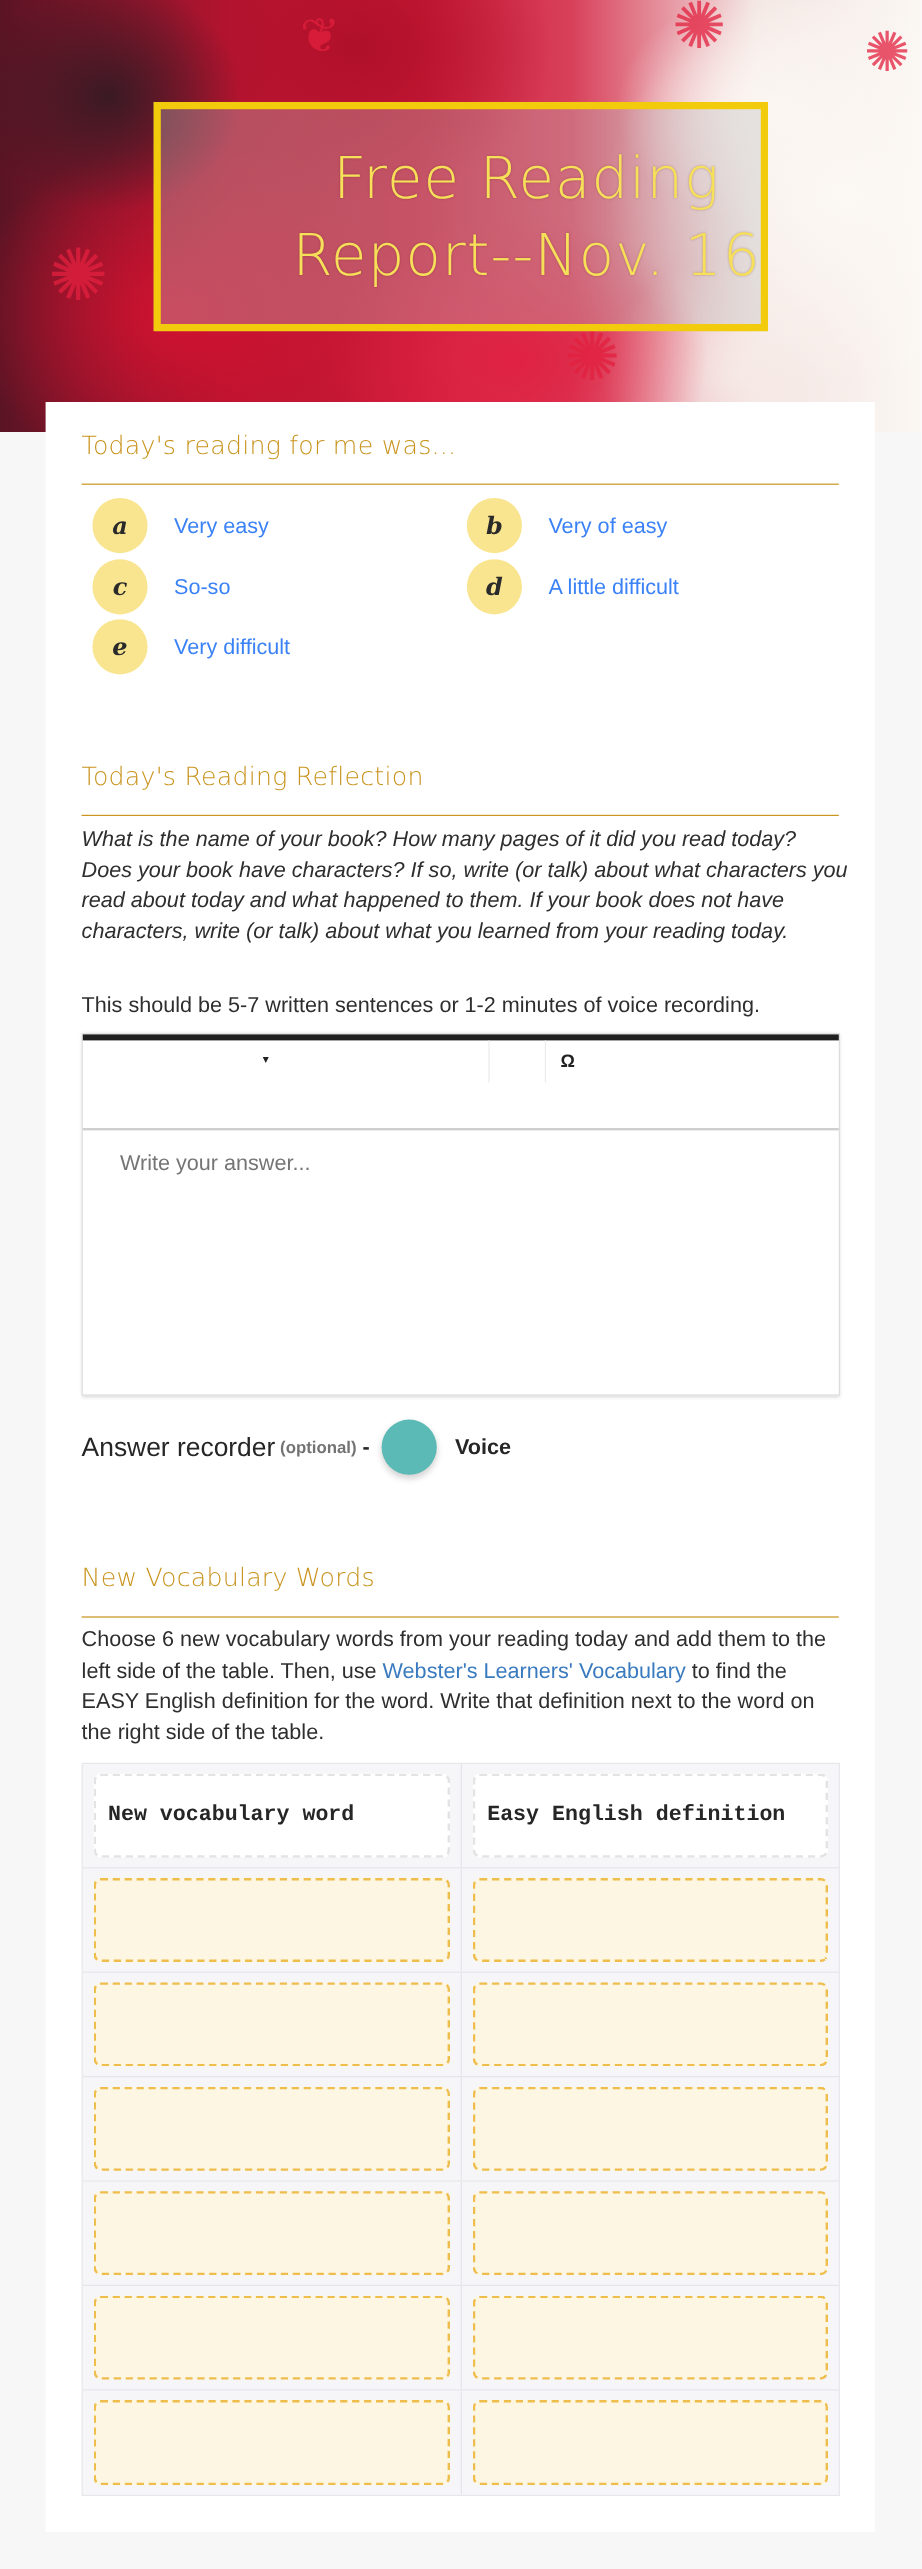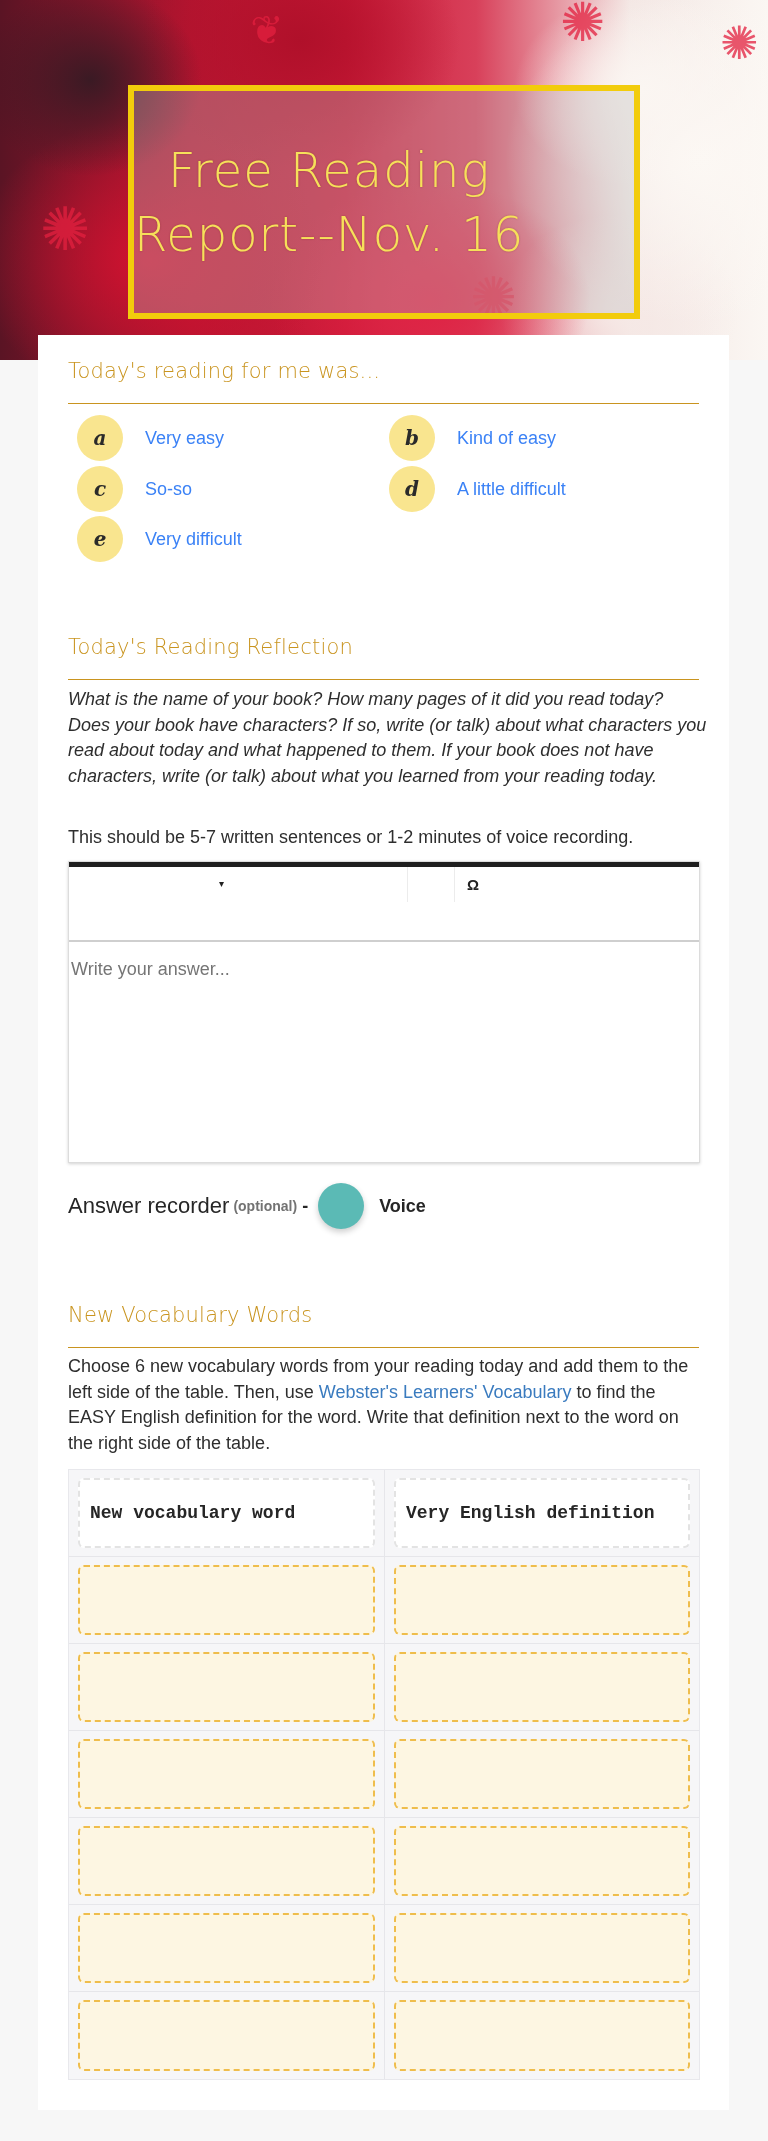"Free Reading" .title-box { height: 234px -> 191px; justify-content: flex-start -> flex-end }
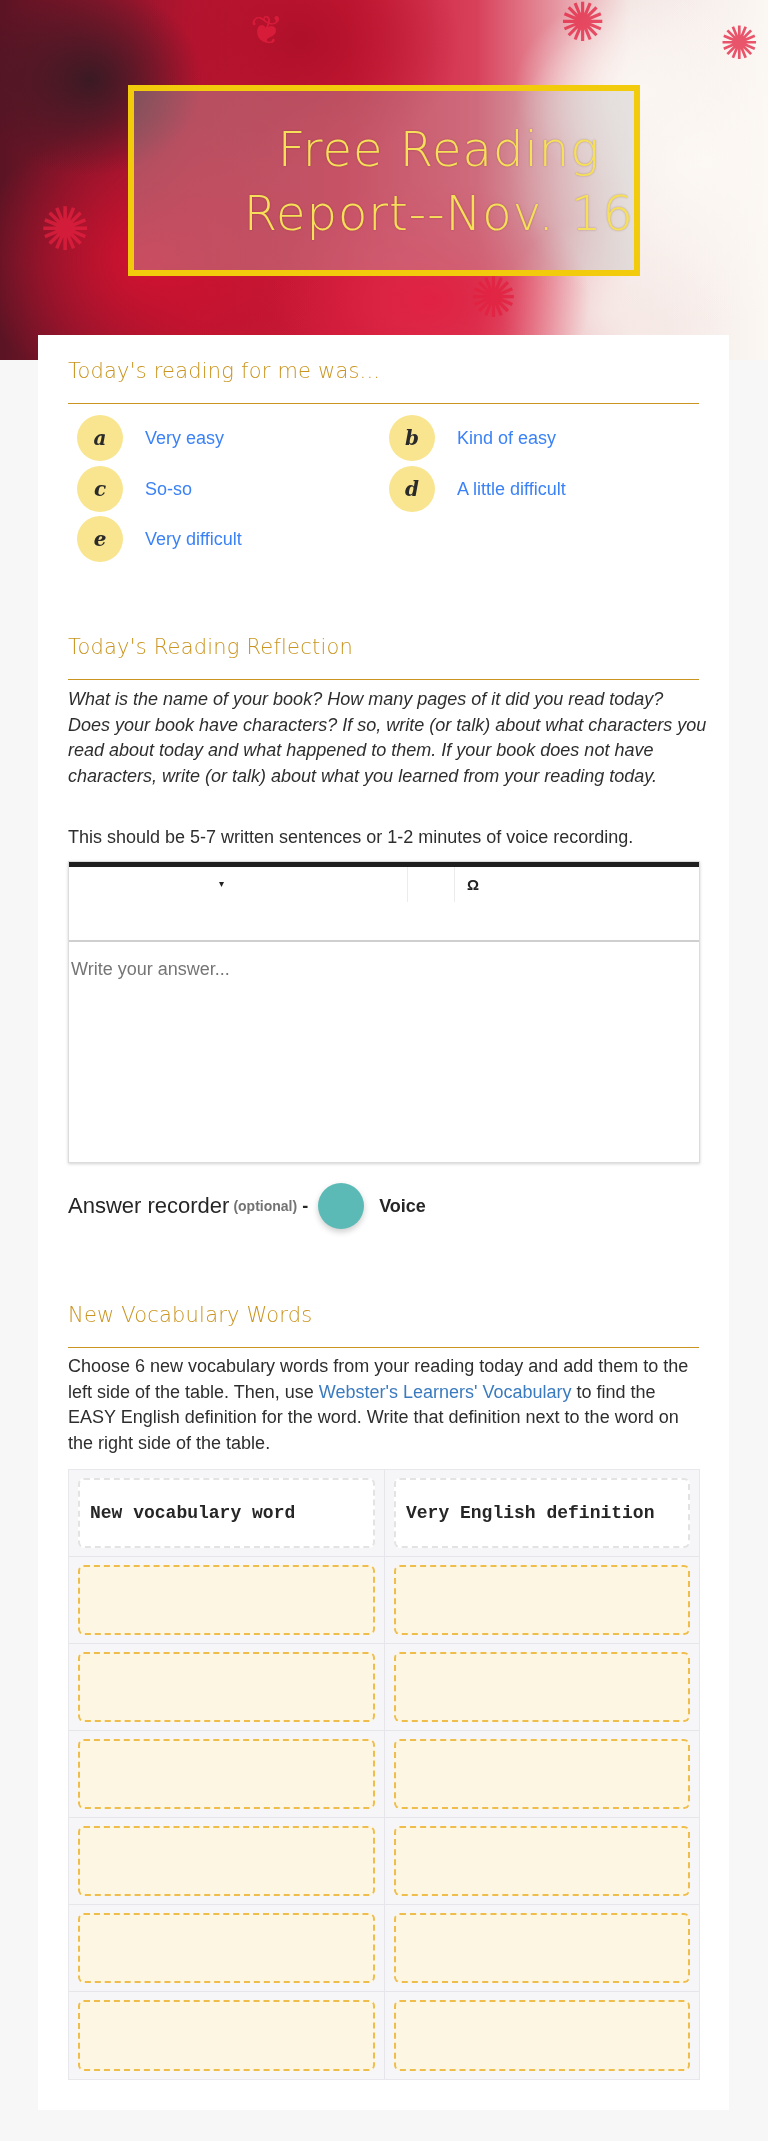"Kind of easy" div.opt-label { text: Kind -> Very }
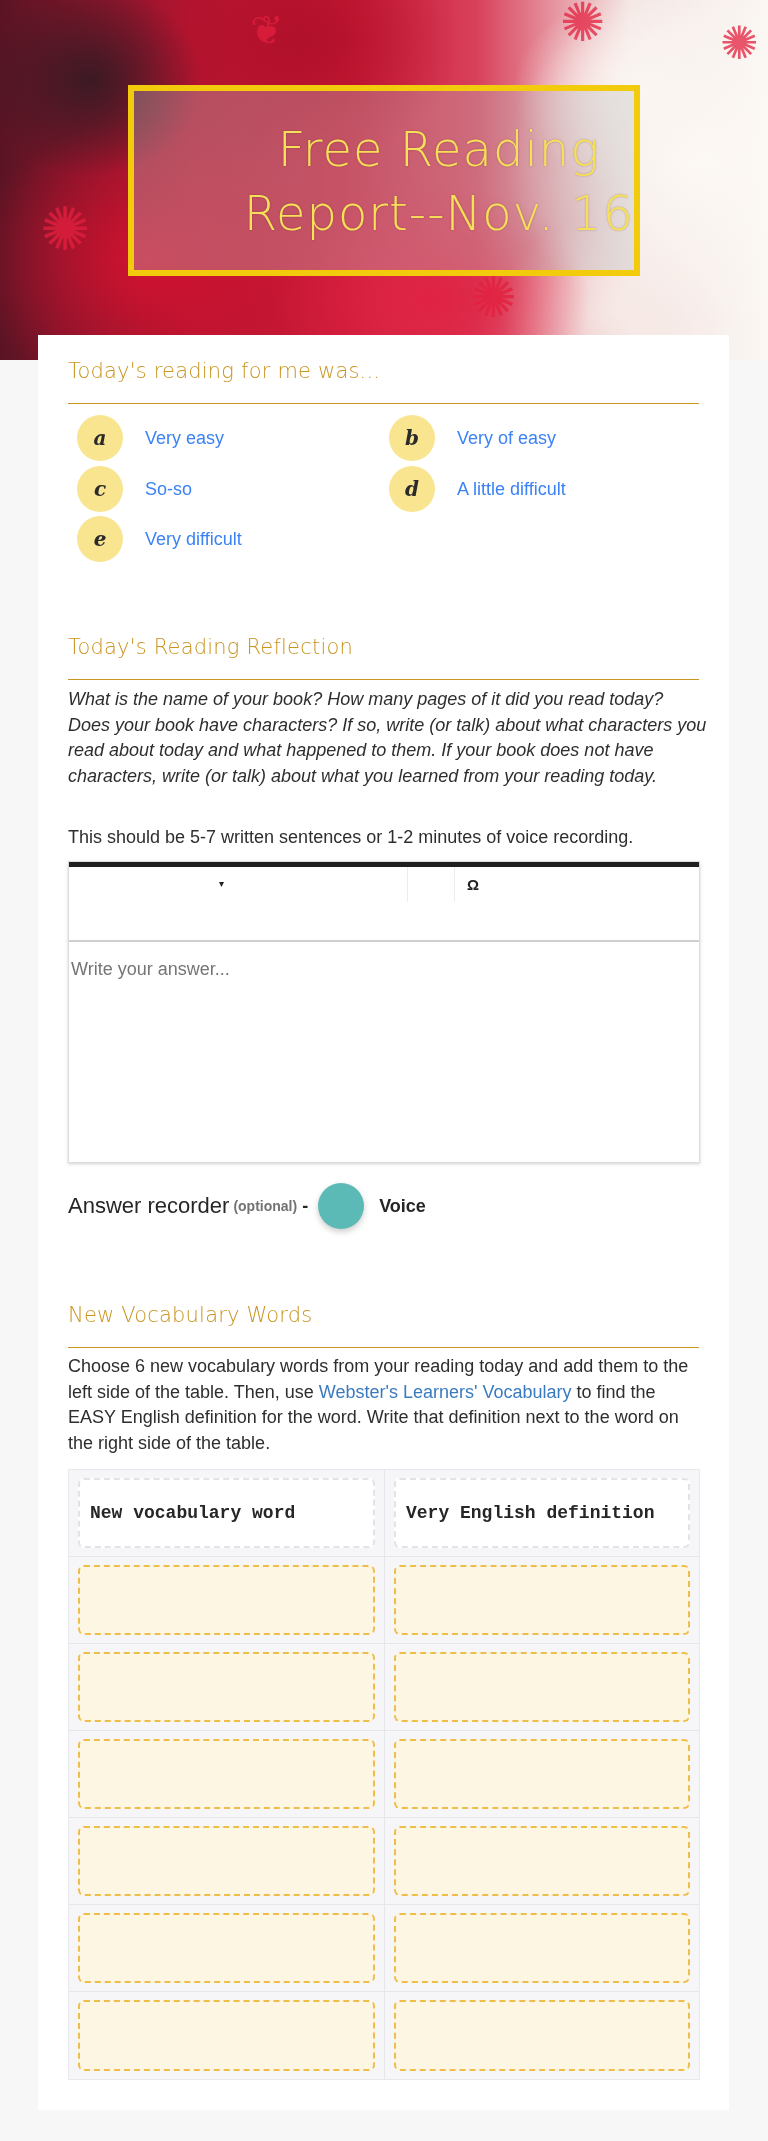"Write your answer..." .editor-area { padding: 17px 2px -> 17px 31px }
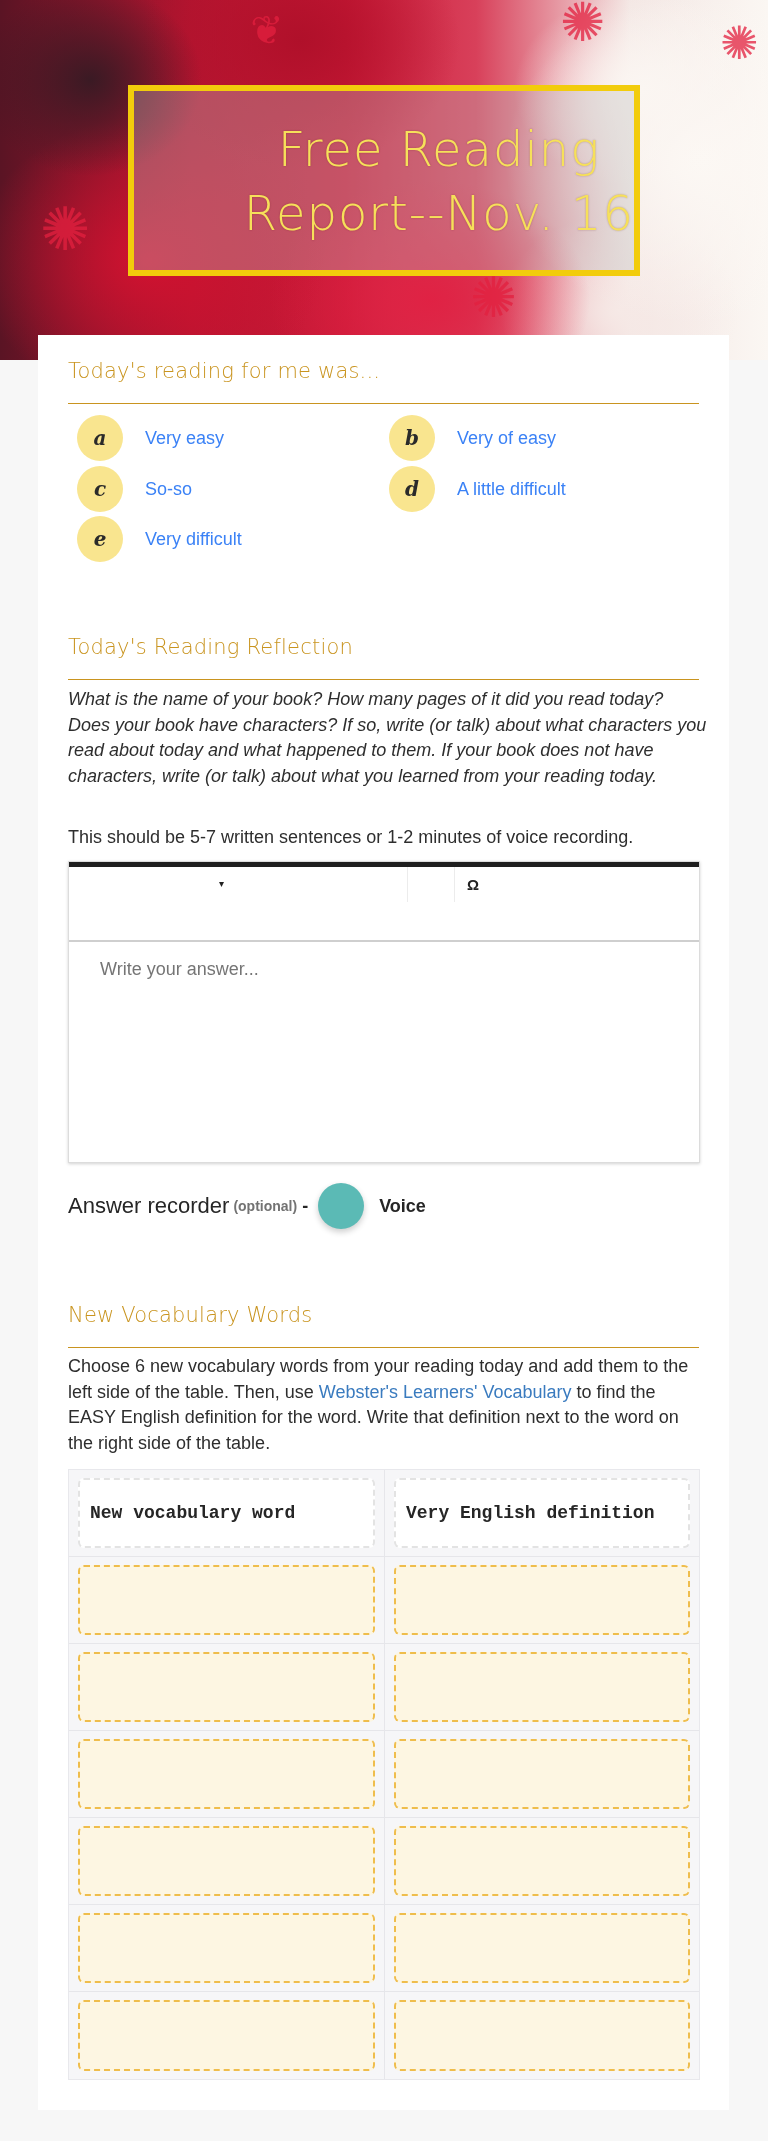"Very English definition" div.vhead-box { text: Very -> Easy }
